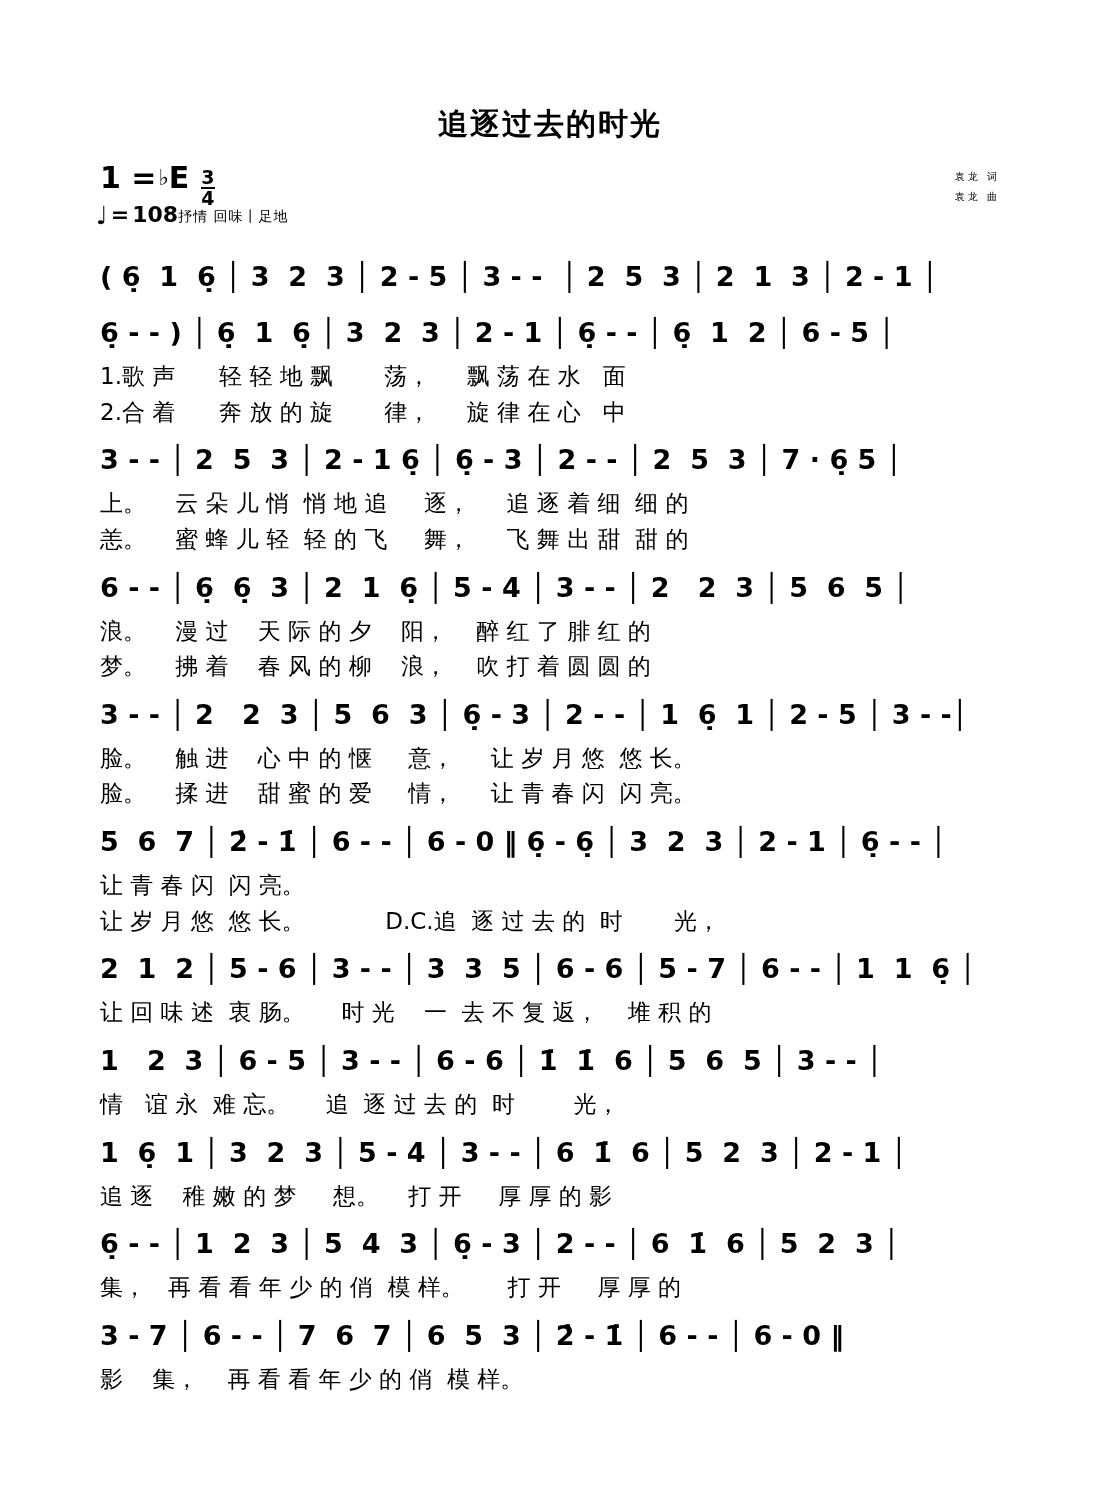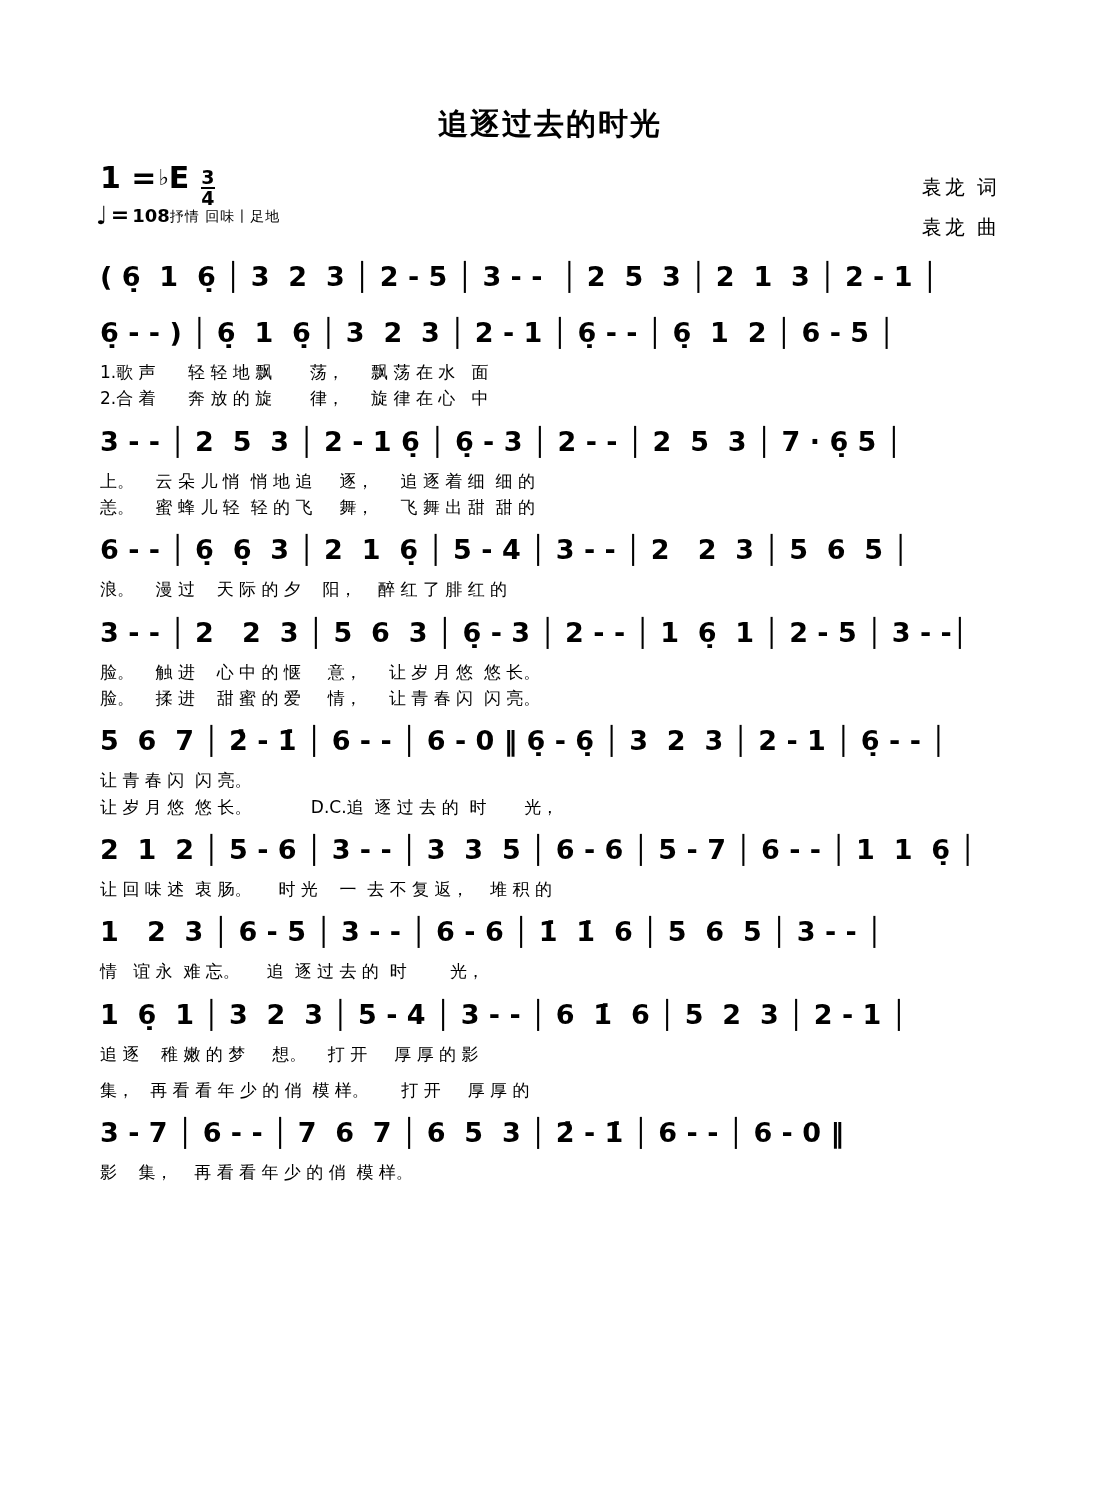"袁龙 词" .credits { font-size: 20px -> 10px }
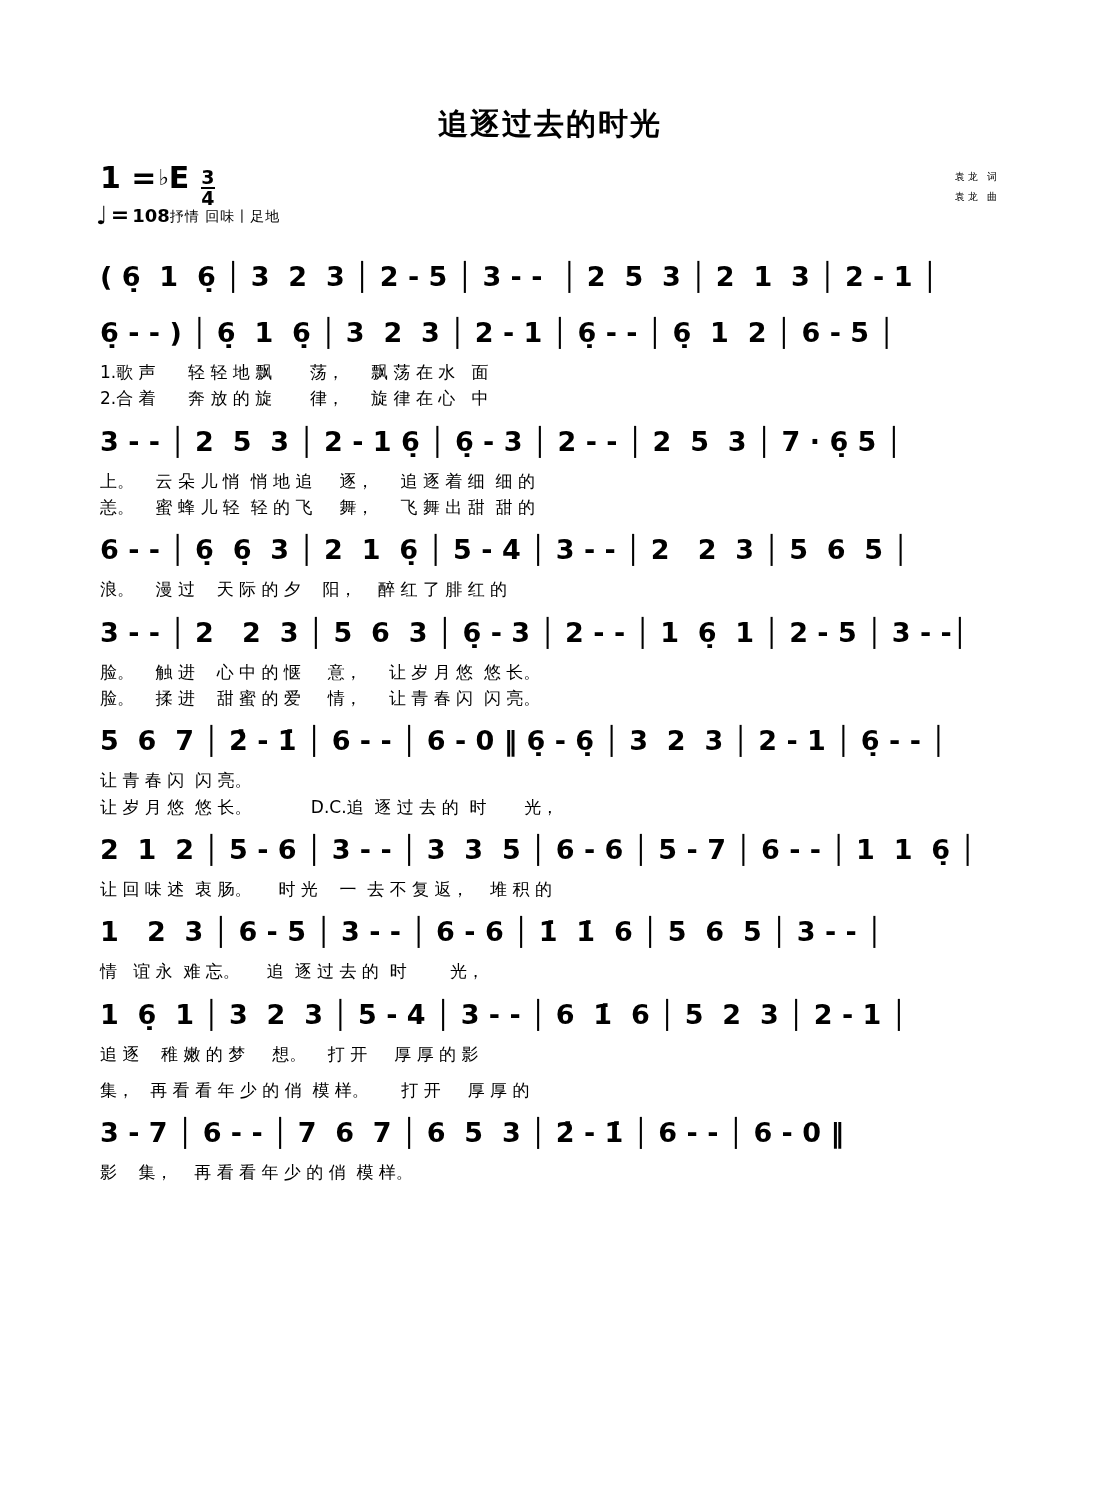"108" .tempo-val { font-size: 18px -> 22px }
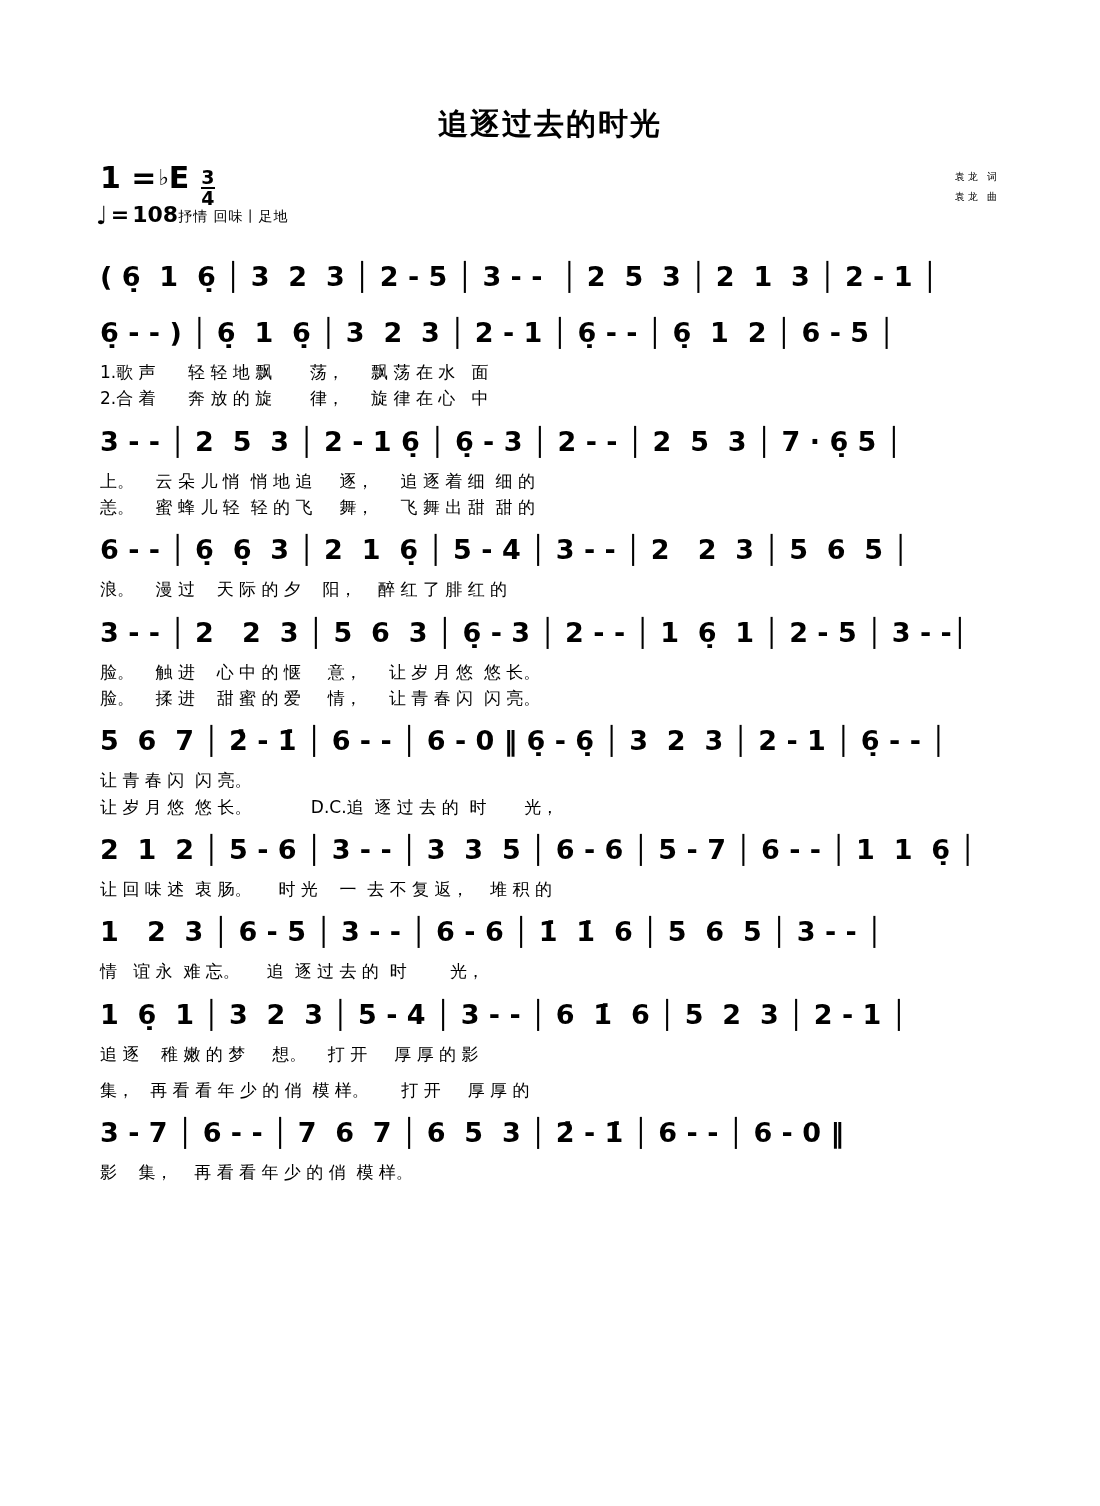"1.歌 声 轻 轻 地" .lyrics { font-size: 17px -> 23px }
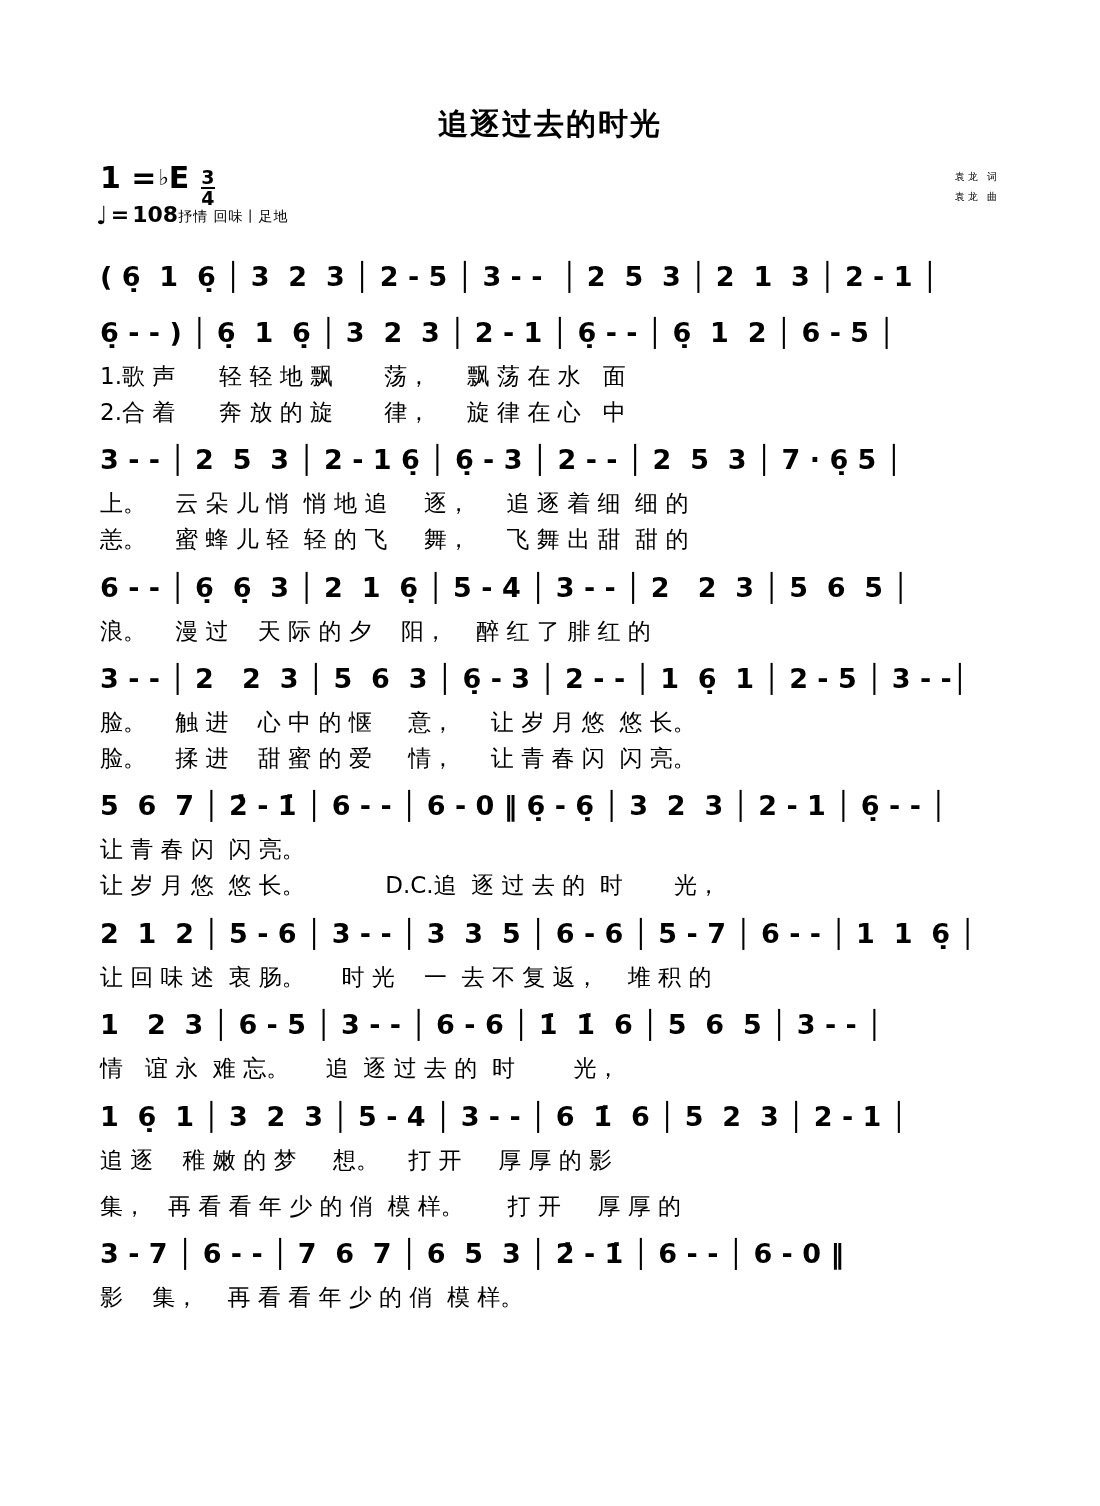"梦。 拂 着 春 风" div.lyrics { html: none -> <div>梦。 拂 着 春 风 的 柳 浪， 吹 打 着 圆 圆 的</div> }
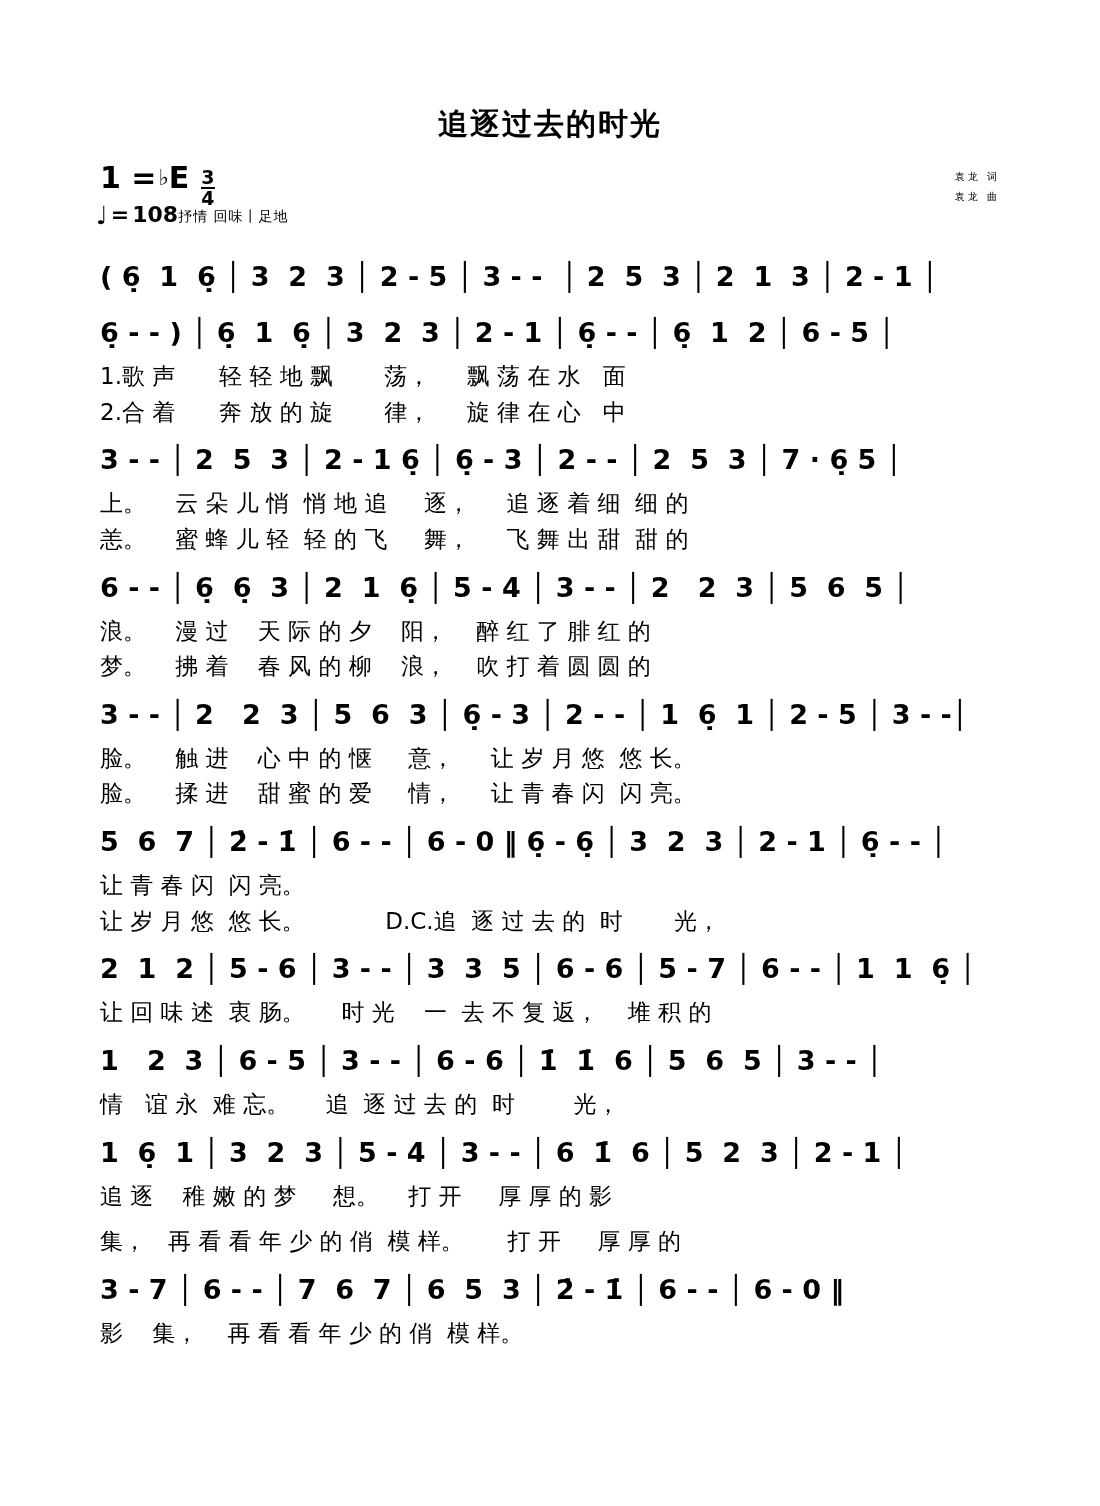"6̣ - - │ 1" div.notes { html: none -> <div><span>6̣ - - │ 1 2 3 │ 5 4 3 │ 6̣ - 3 │ 2 - - │ 6 1̇ 6 │ 5 2 3 │</span></div> }
